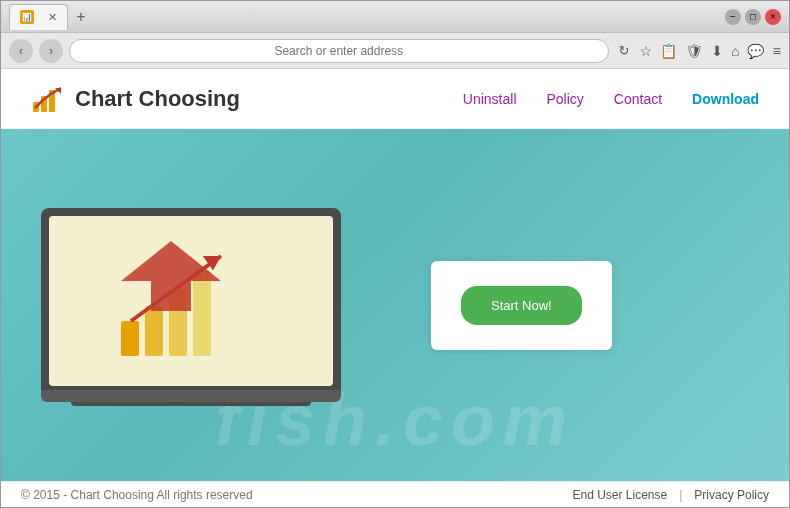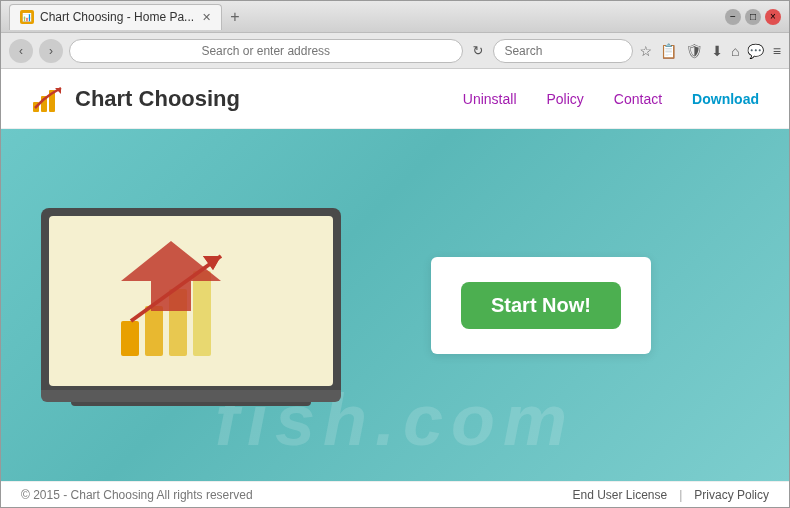"Chart Choosing - Home Pa..." span { html: <span>Chart Choosing - Home Pa...</span> -> none }
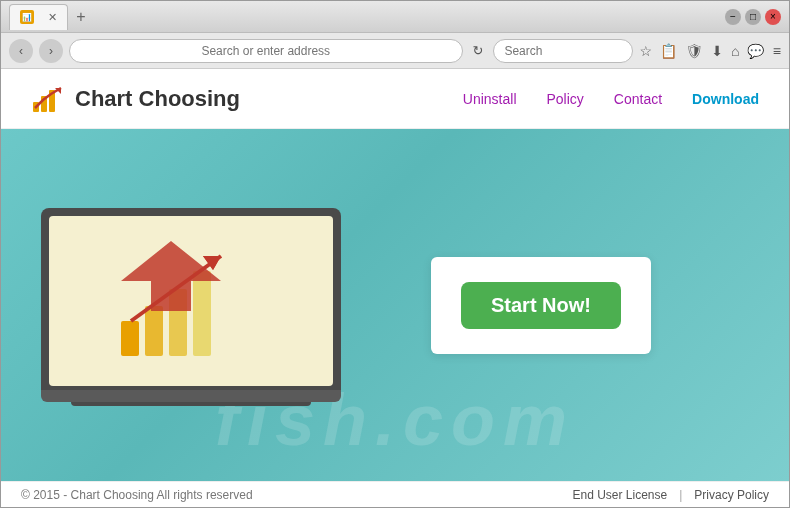"Search" input.search-input { html: <input> -> none }
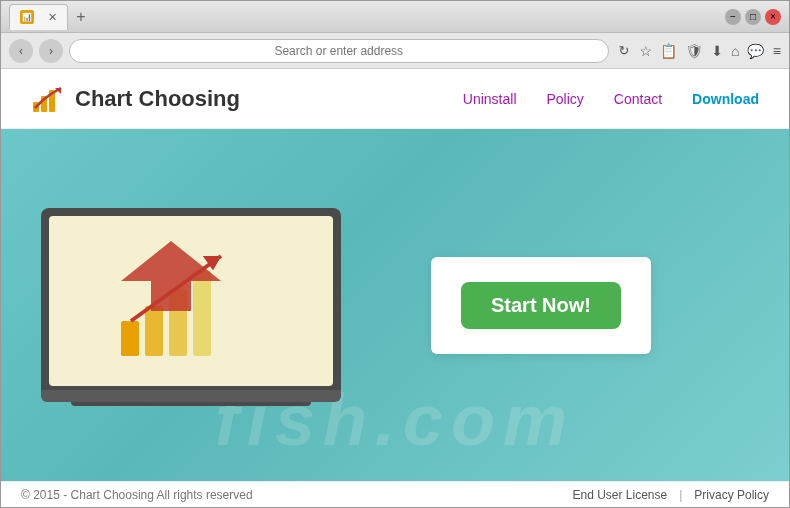"Start Now!" .cta-btn { border-radius: 8px -> 16px; font-size: 20px -> 13px; font-weight: bold -> normal }
